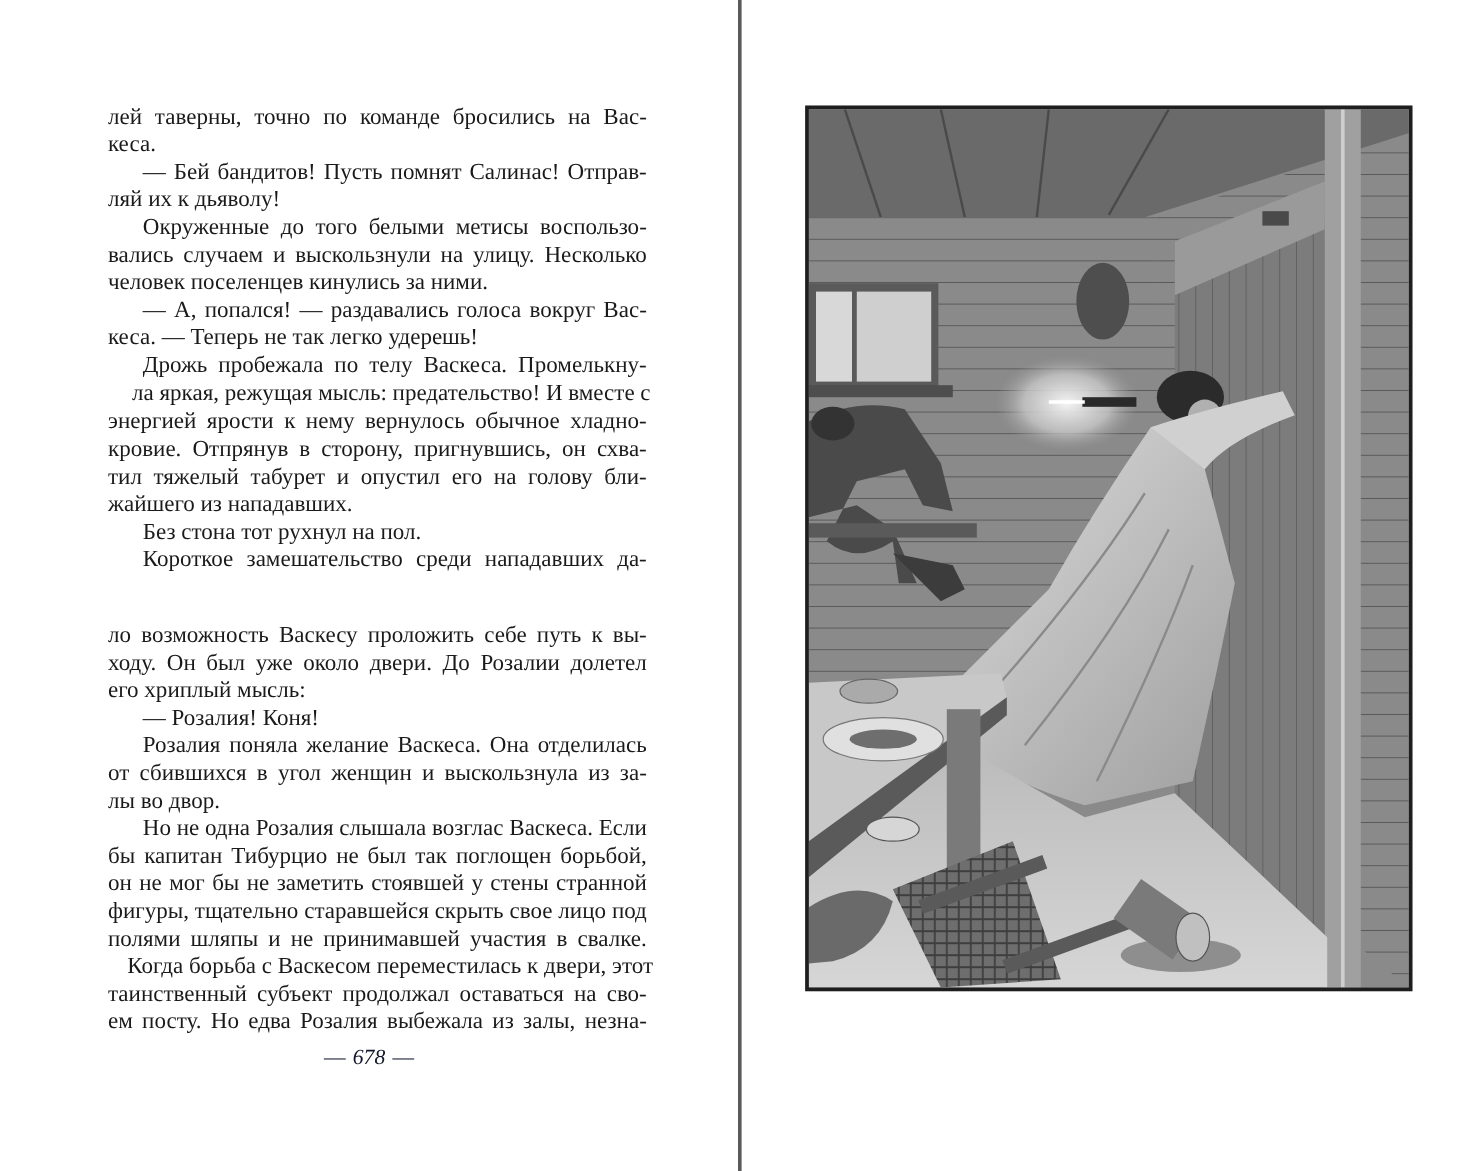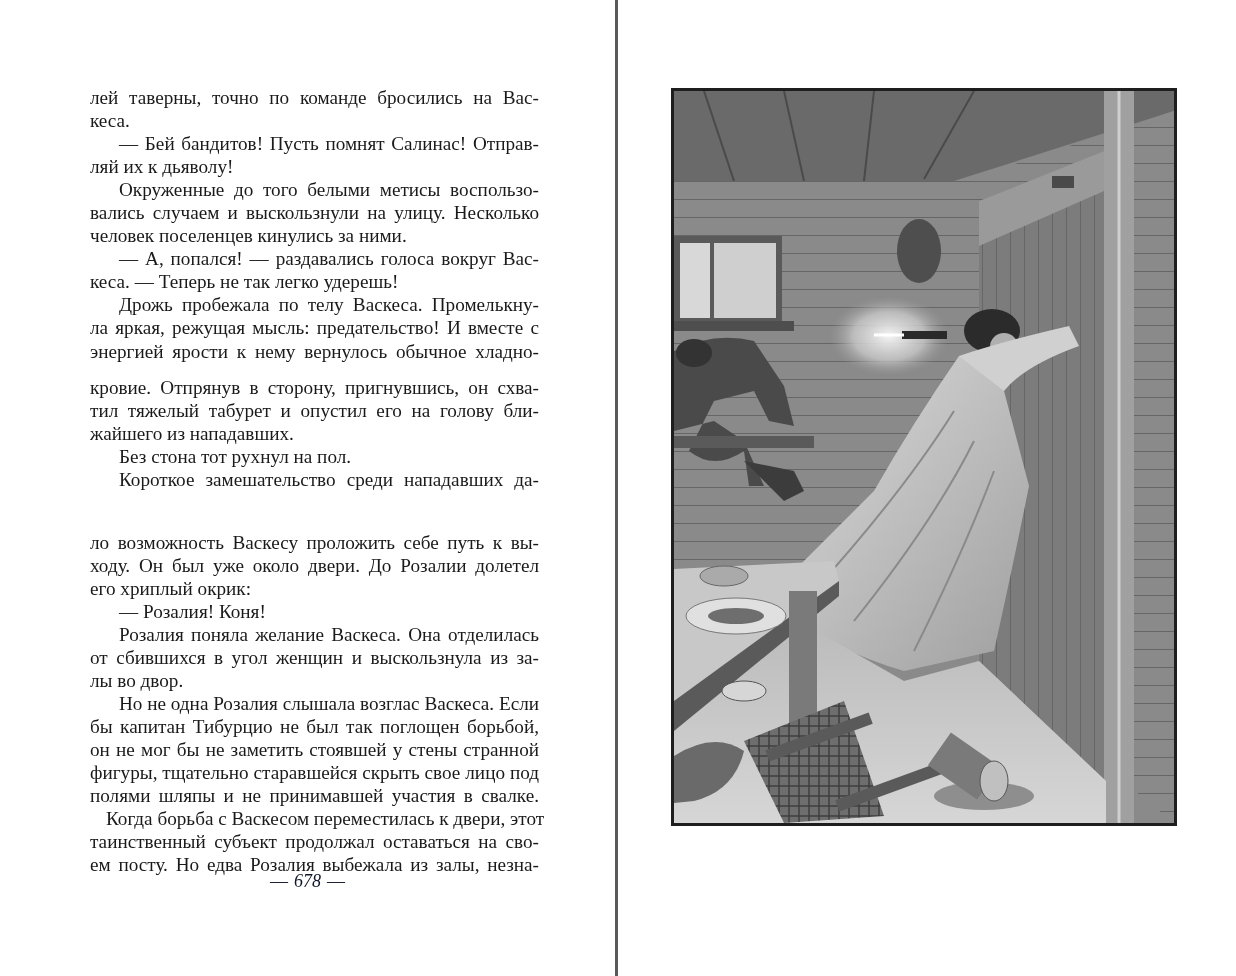"ла яркая, режущая мысль: предательство!" span.line { margin-left: none -> 20px }
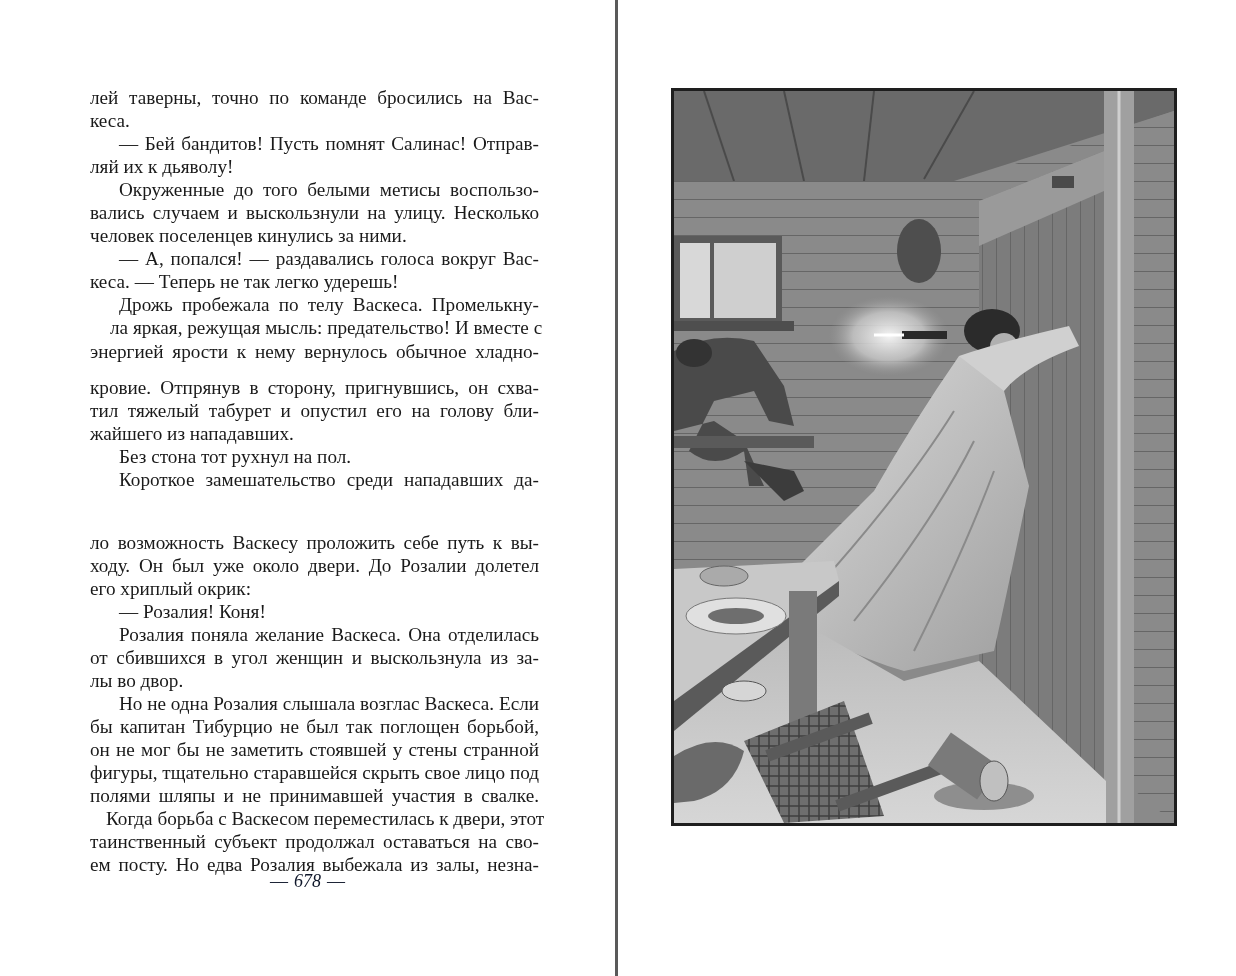"кровие. Отпрянув в сторону, пригнувшись," span.line { margin-top: 13px -> none }
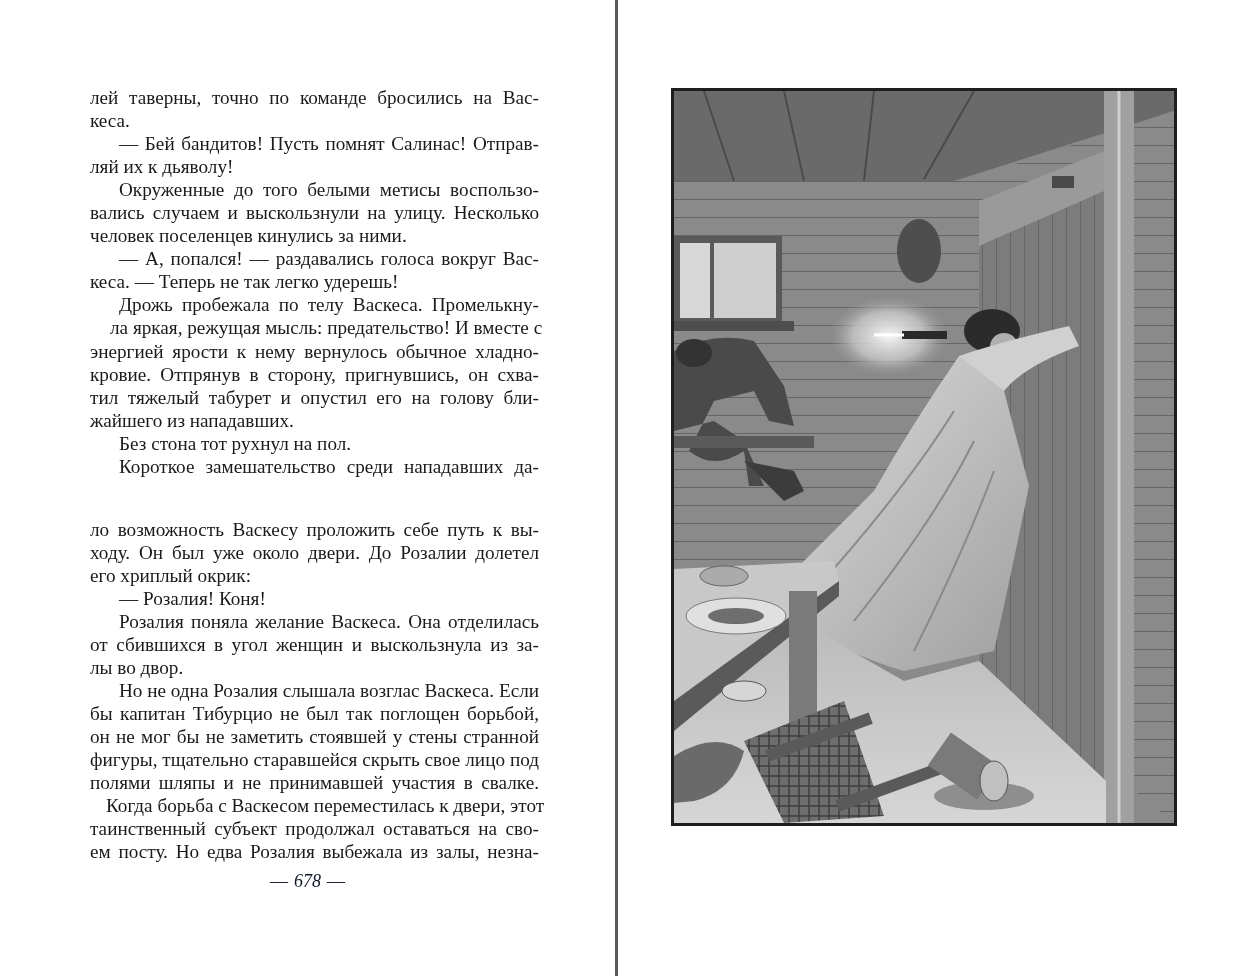"его хриплый окрик:" span.line { text: окрик -> мысль }
